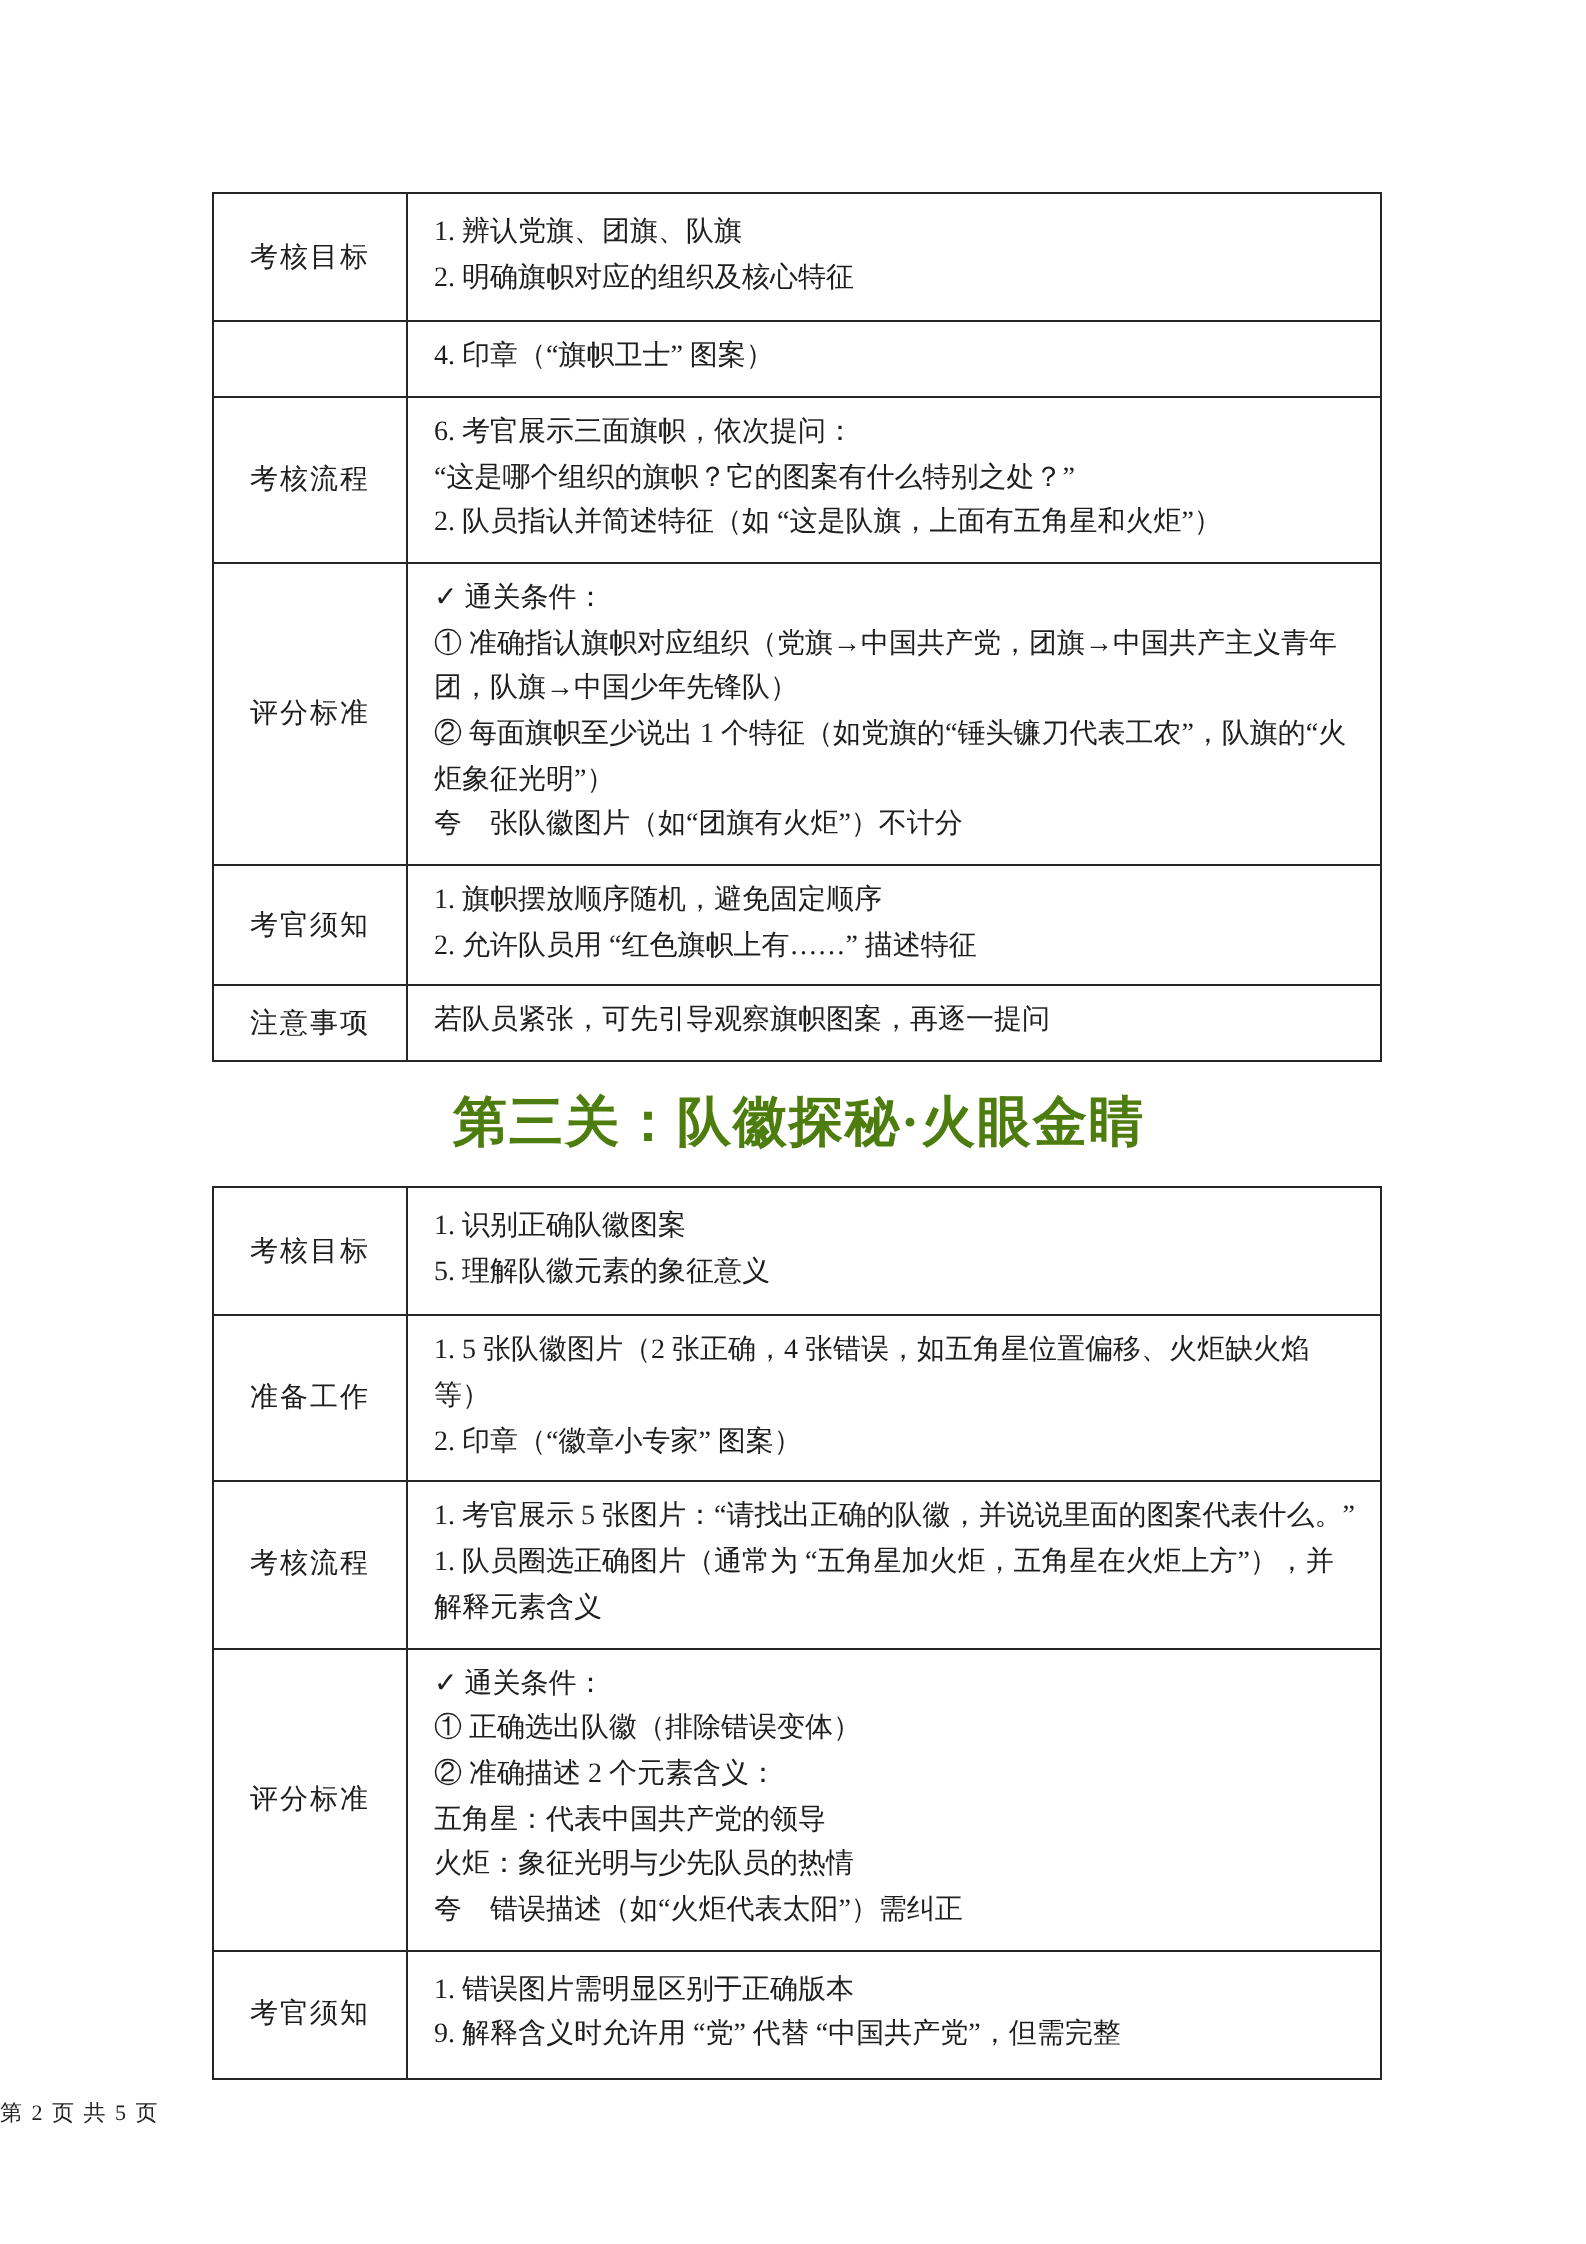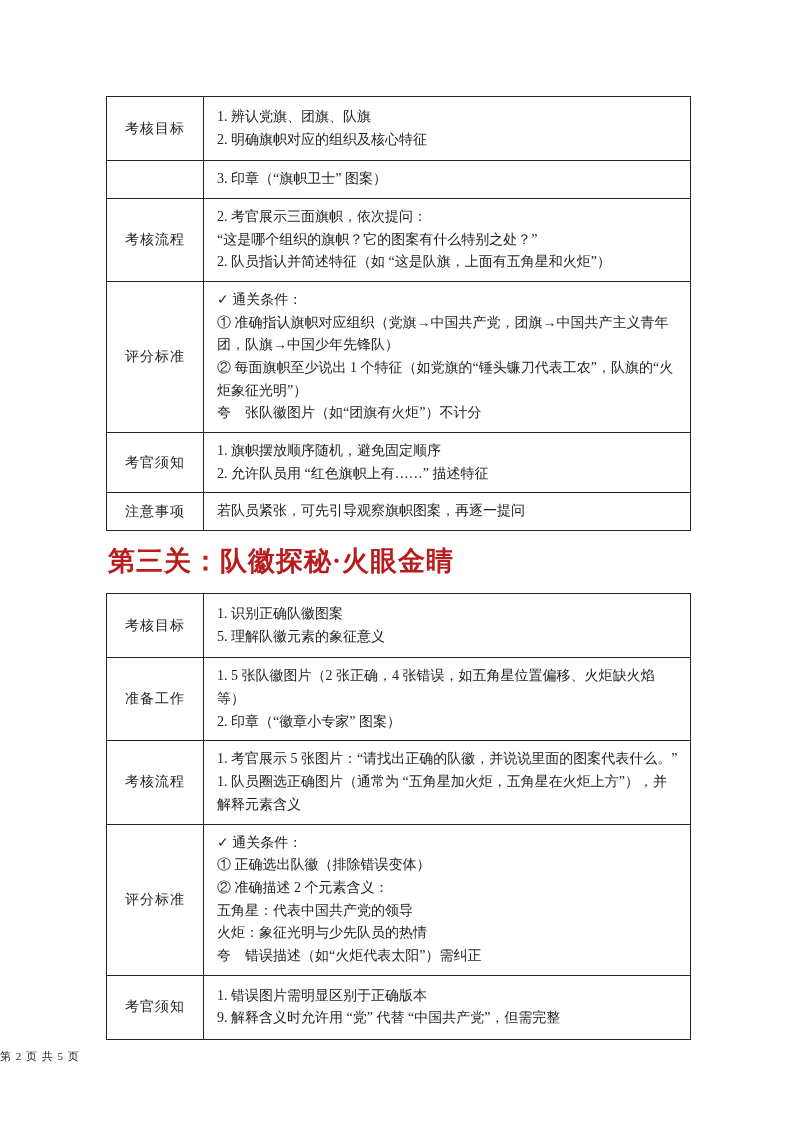"3. 印章（“旗帜卫士” 图案）" div.line { text: 3 -> 4 }
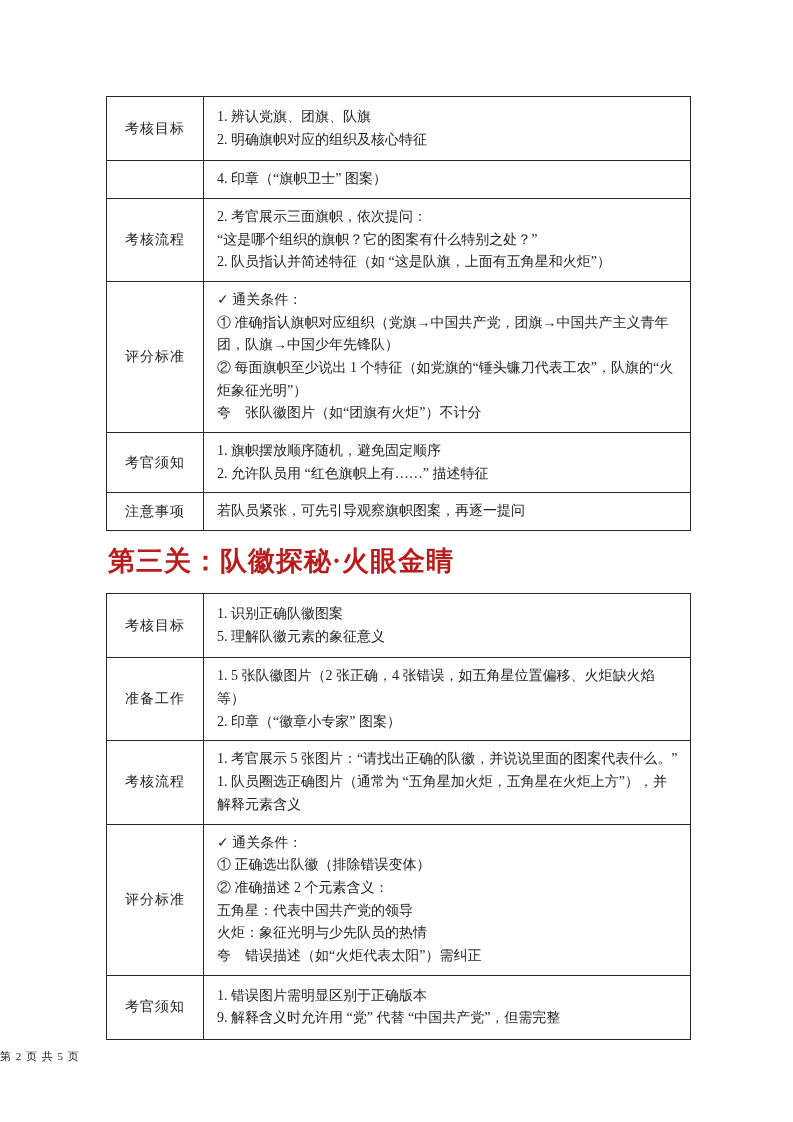"2. 考官展示三面旗帜，依次提问：" div.line { text: 2 -> 6 }
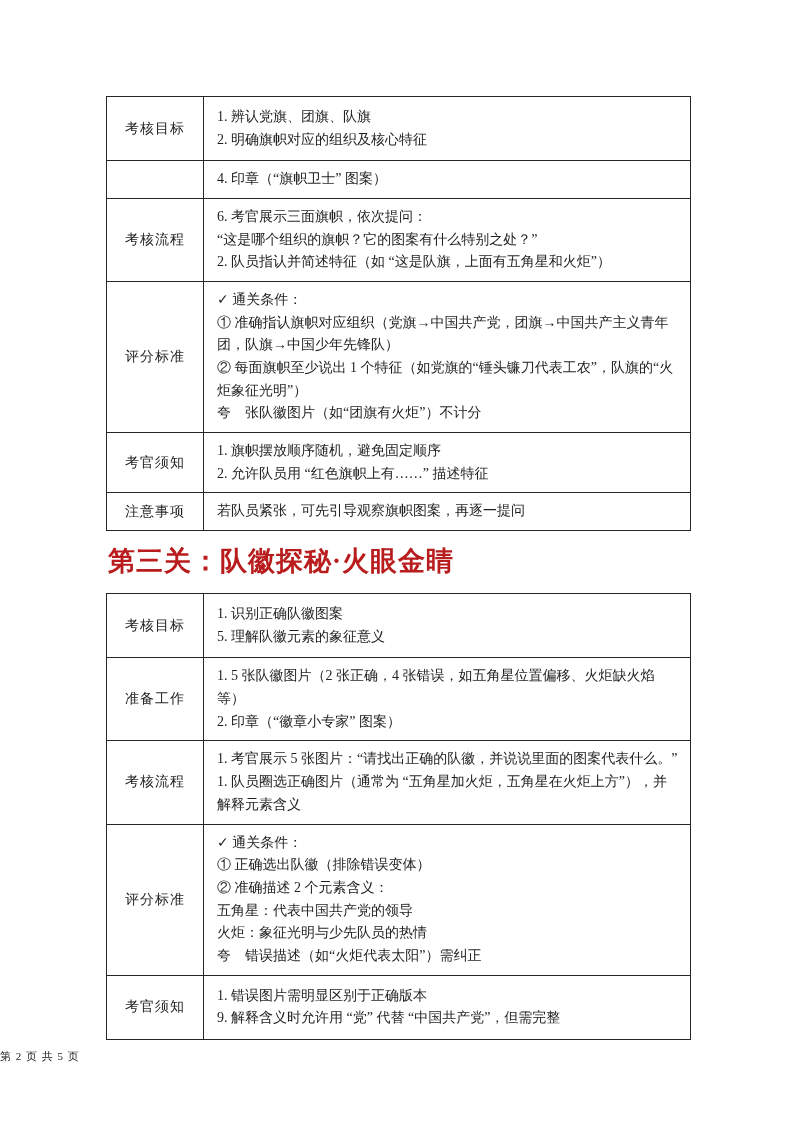"第三关：队徽探秘·火眼金睛" div.section-heading { color: #b91c1c -> #4d7c0f; text-align: none -> center }
